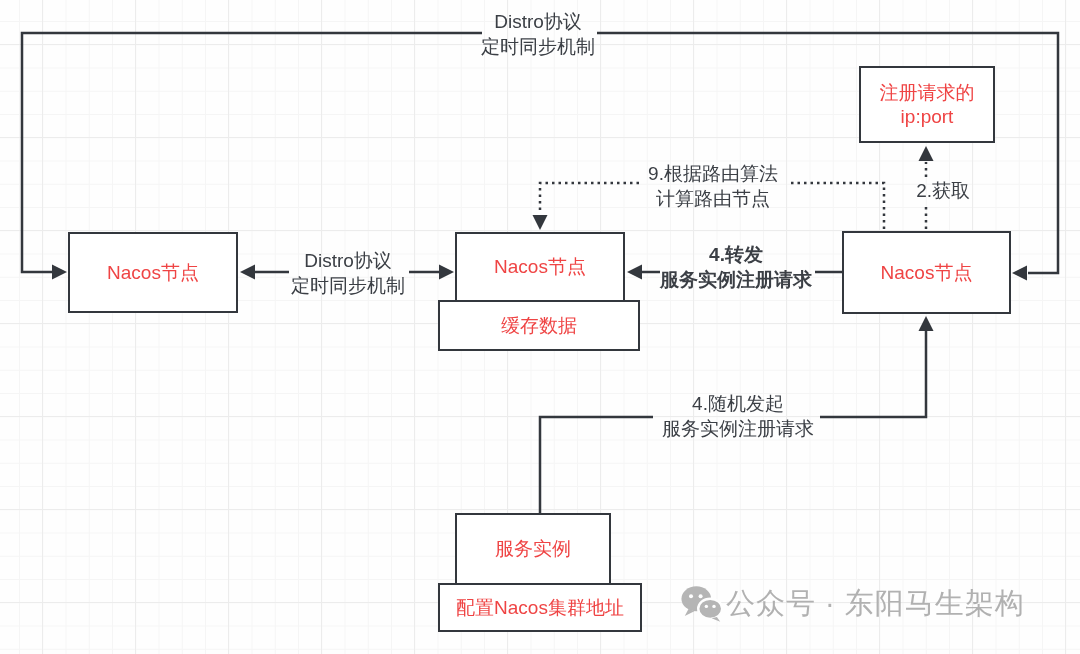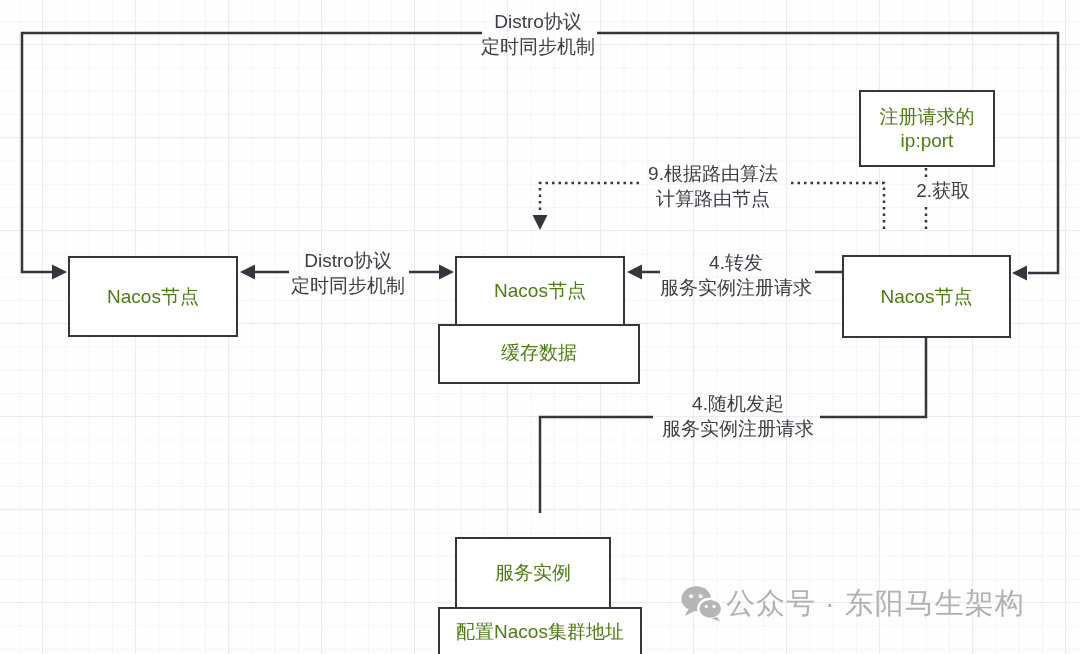"注册请求的" .node { color: #4d7c0f -> #ef4444; margin-top: 24px -> none }
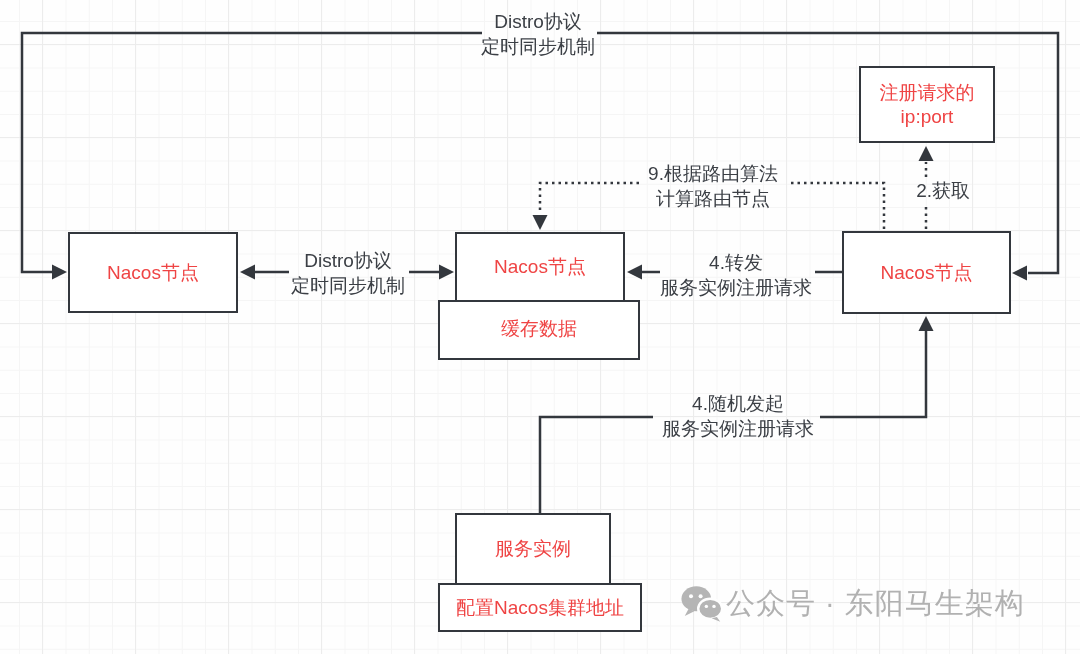"4.转发" .l-forward { font-weight: none -> bold; top: 251px -> 243px }
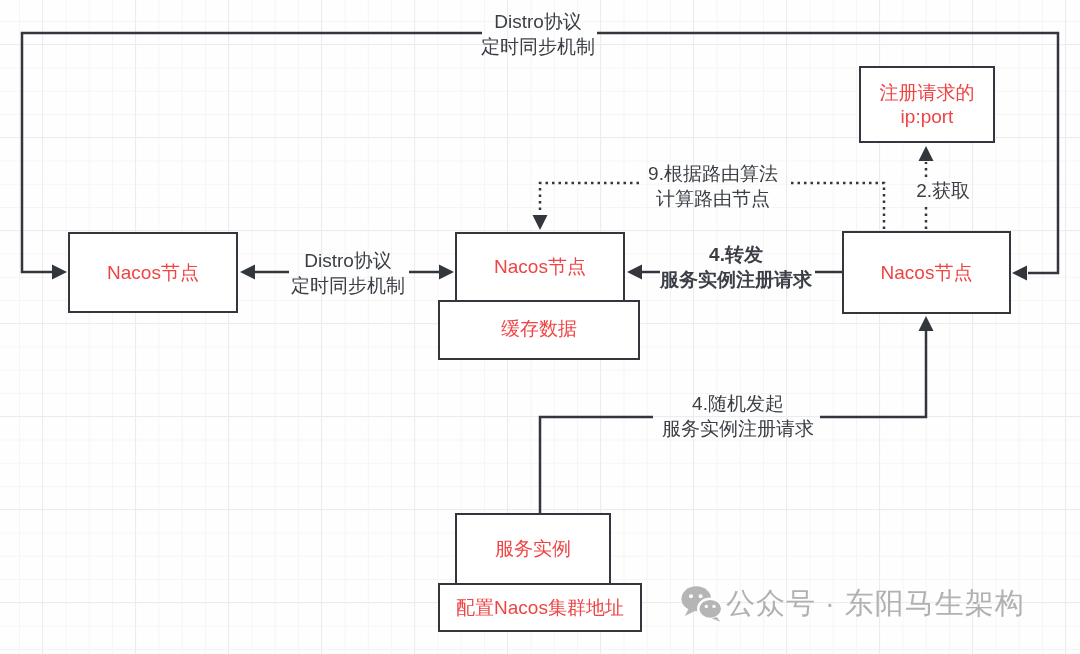"缓存数据" .n-cache { font-family: Liberation Mono, monospace -> none; height: 60px -> 51px }
